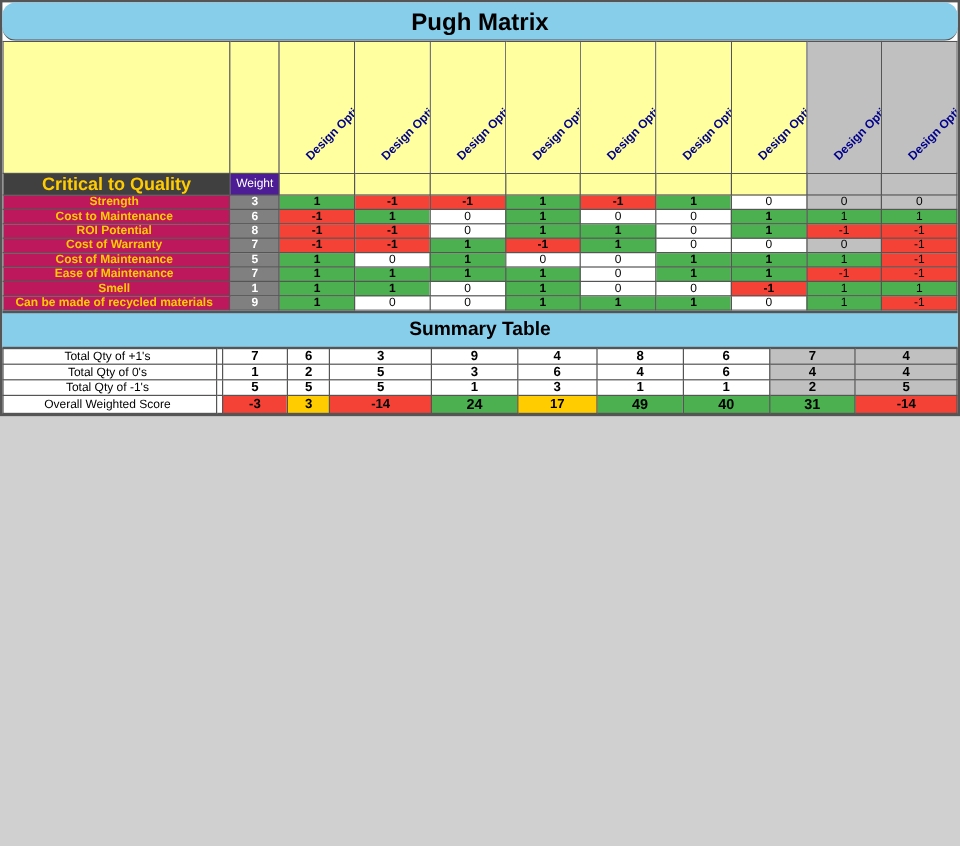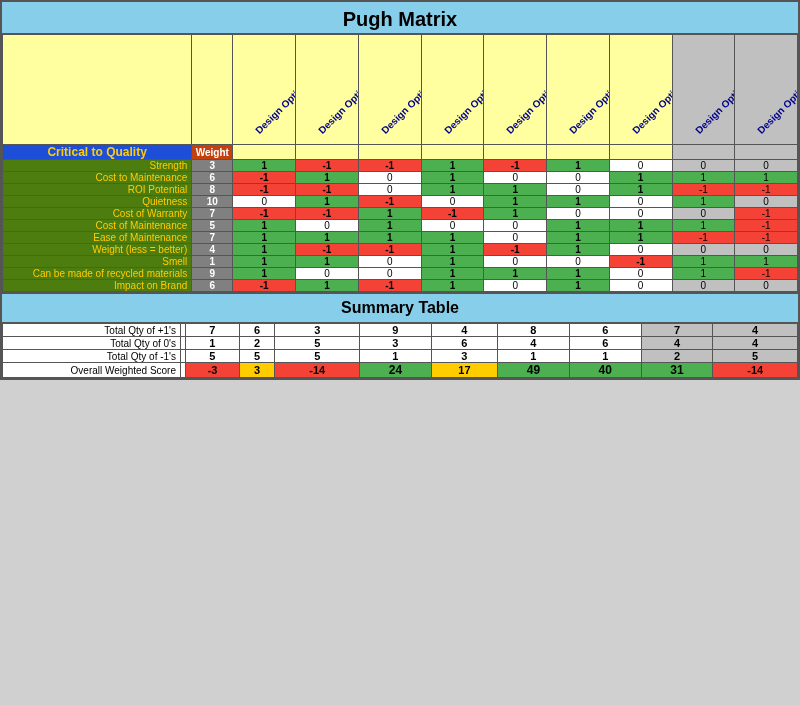"Pugh Matrix" .title-bar { border-radius: none -> 11px }
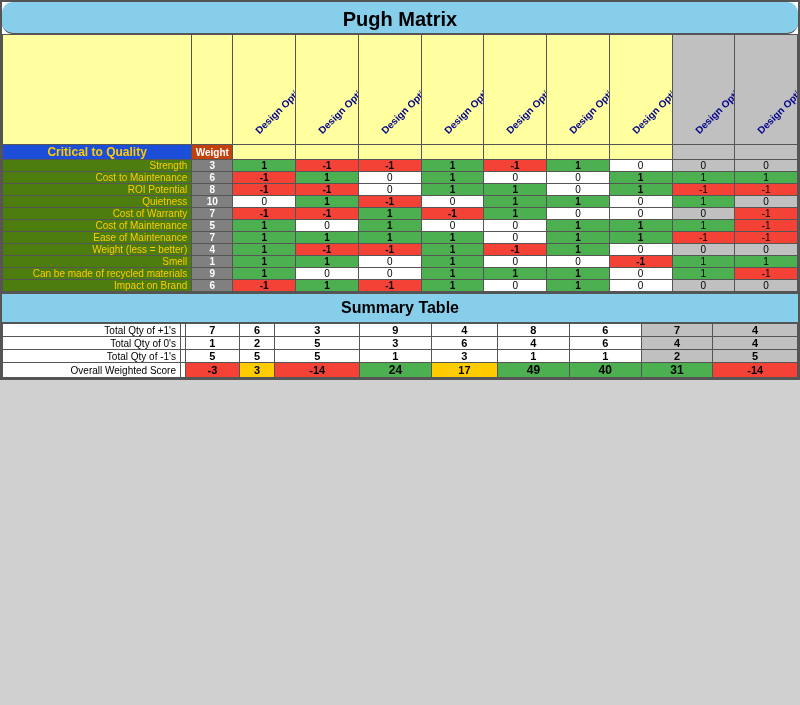"Critical to Quality" .cell-header-label { background: #1d4ed8 -> #404040; font-size: 12px -> 15px }
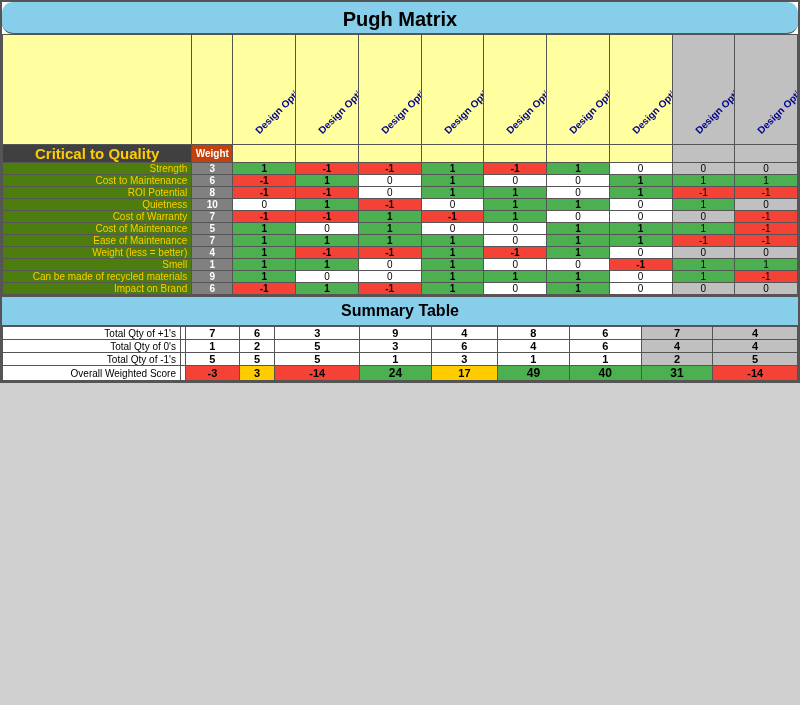"Weight" .cell-weight-hdr { background: #c2410c -> #4c1d95; font-weight: bold -> normal }
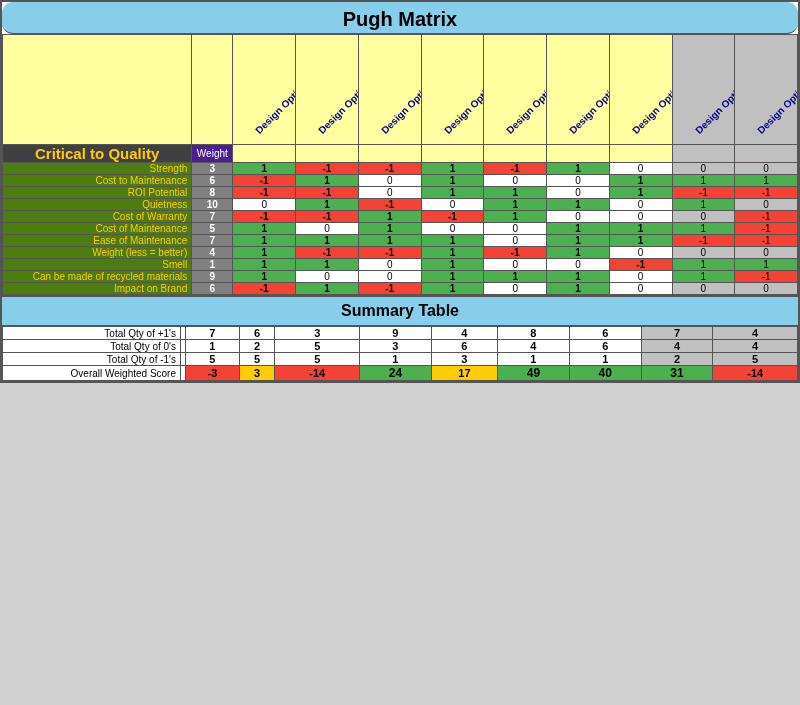"Strength" .row-label { background: #4d7c0f -> #be185d; font-weight: normal -> bold; text-align: right -> none }
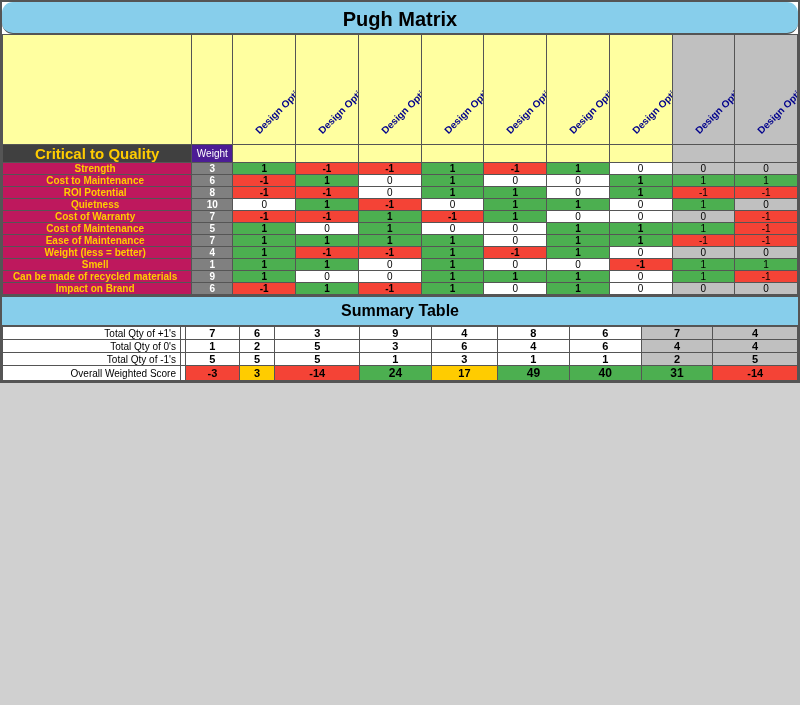"Quietness" tr { html: <tr> <td>Quietness</td> <td>10</td> <td>0</td> <td>1</td> <td>-1</td> <td>0</td> <td>1</td> <td>1</td> <td>0</td> <td>1</td> <td>0</td> </tr> -> none }
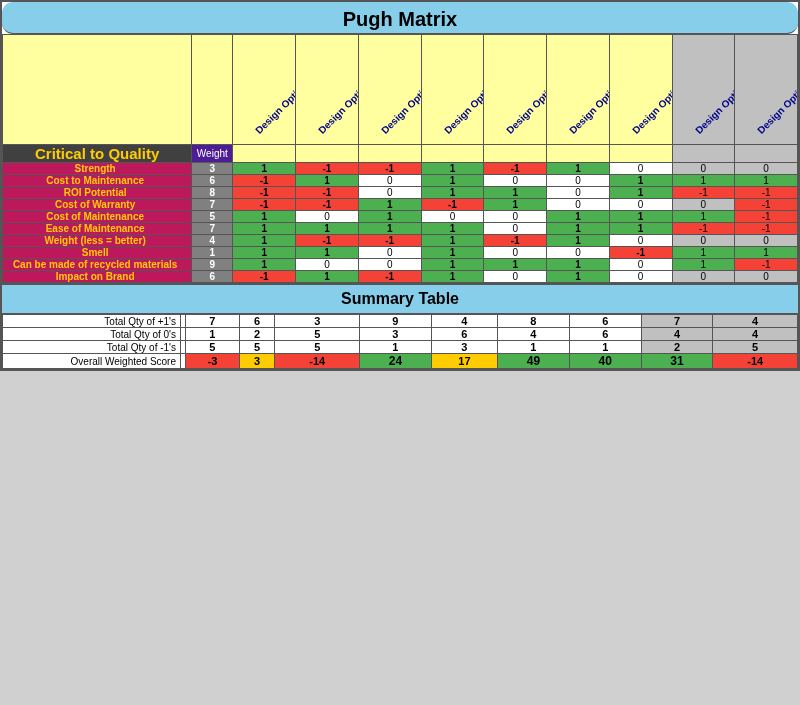"Weight (less = better)" tr { html: <tr> <td>Weight (less = better)</td> <td>4</td> <td>1</td> <td>-1</td> <td>-1</td> <td>1</td> <td>-1</td> <td>1</td> <td>0</td> <td>0</td> <td>0</td> </tr> -> none }
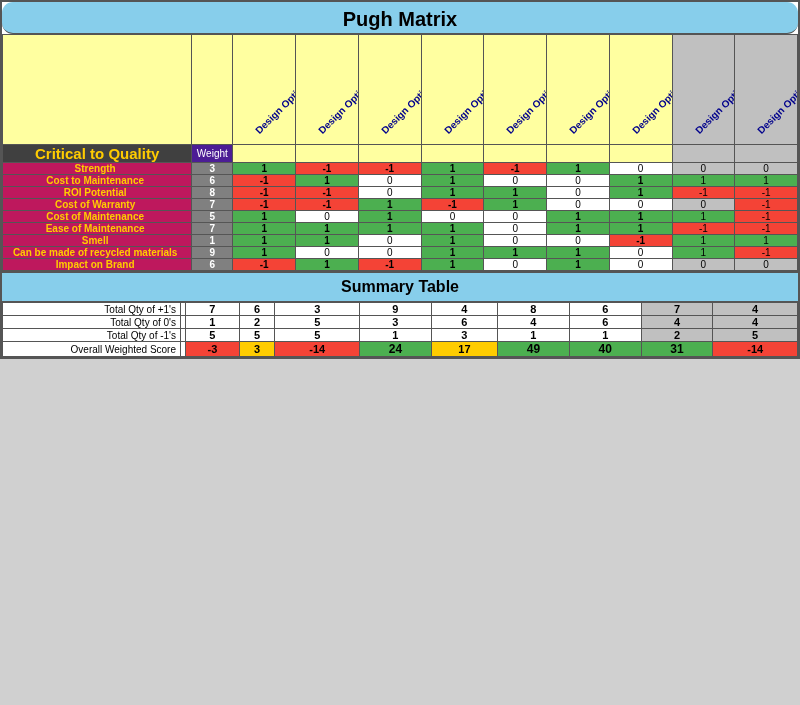"Impact on Brand" tr { html: <tr> <td>Impact on Brand</td> <td>6</td> <td>-1</td> <td>1</td> <td>-1</td> <td>1</td> <td>0</td> <td>1</td> <td>0</td> <td>0</td> <td>0</td> </tr> -> none }
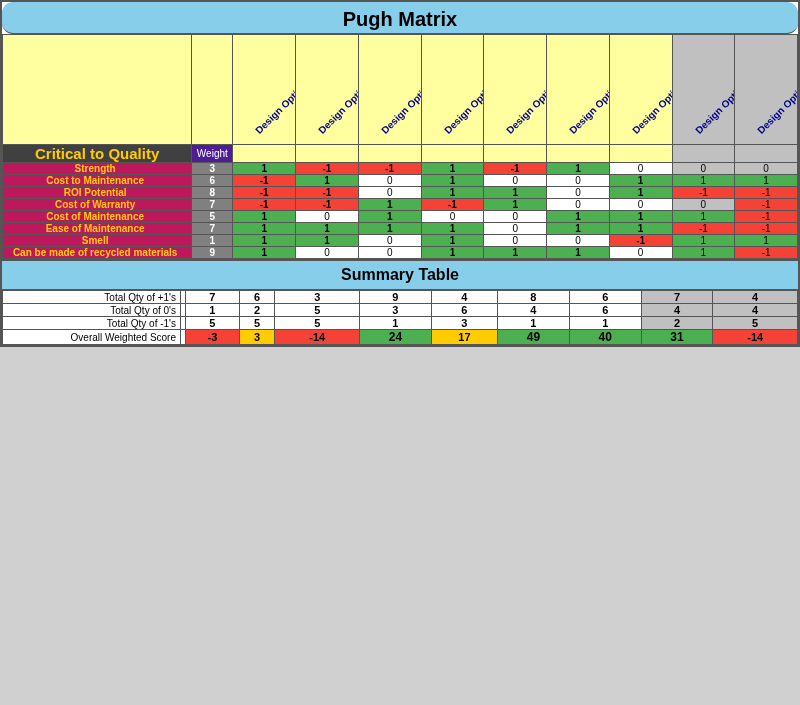"Total Qty of +1's" .summary-label { text-align: right -> center }
